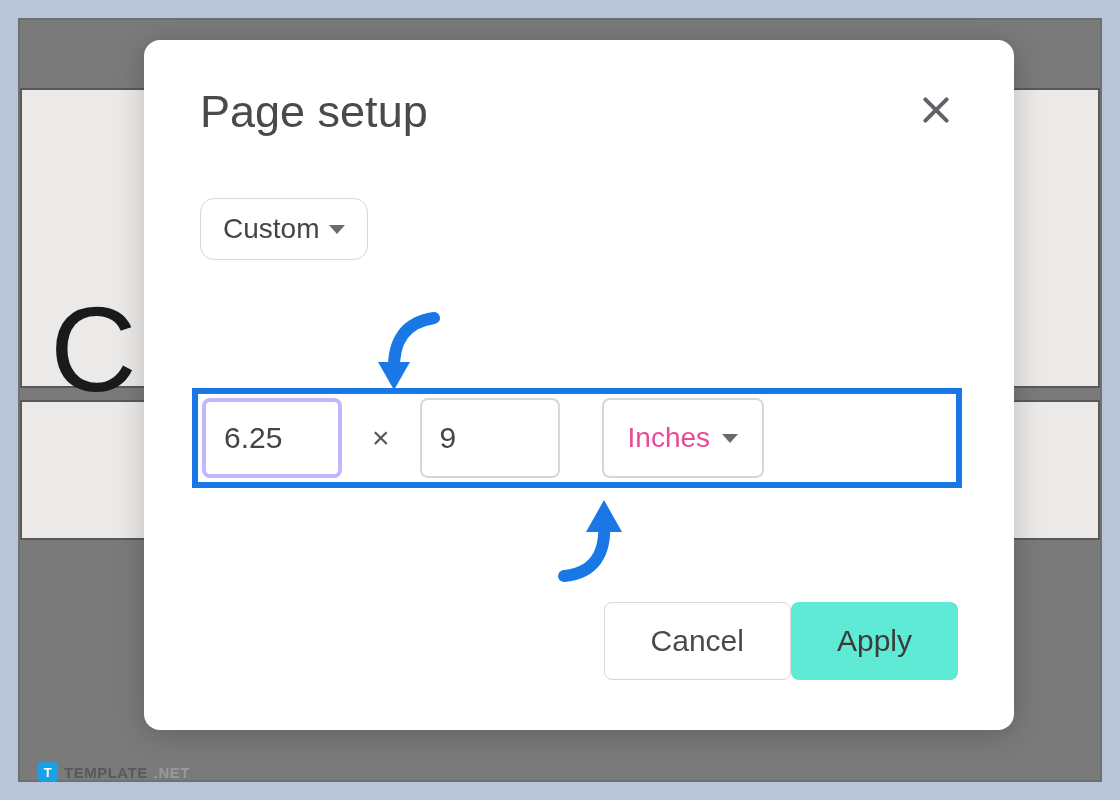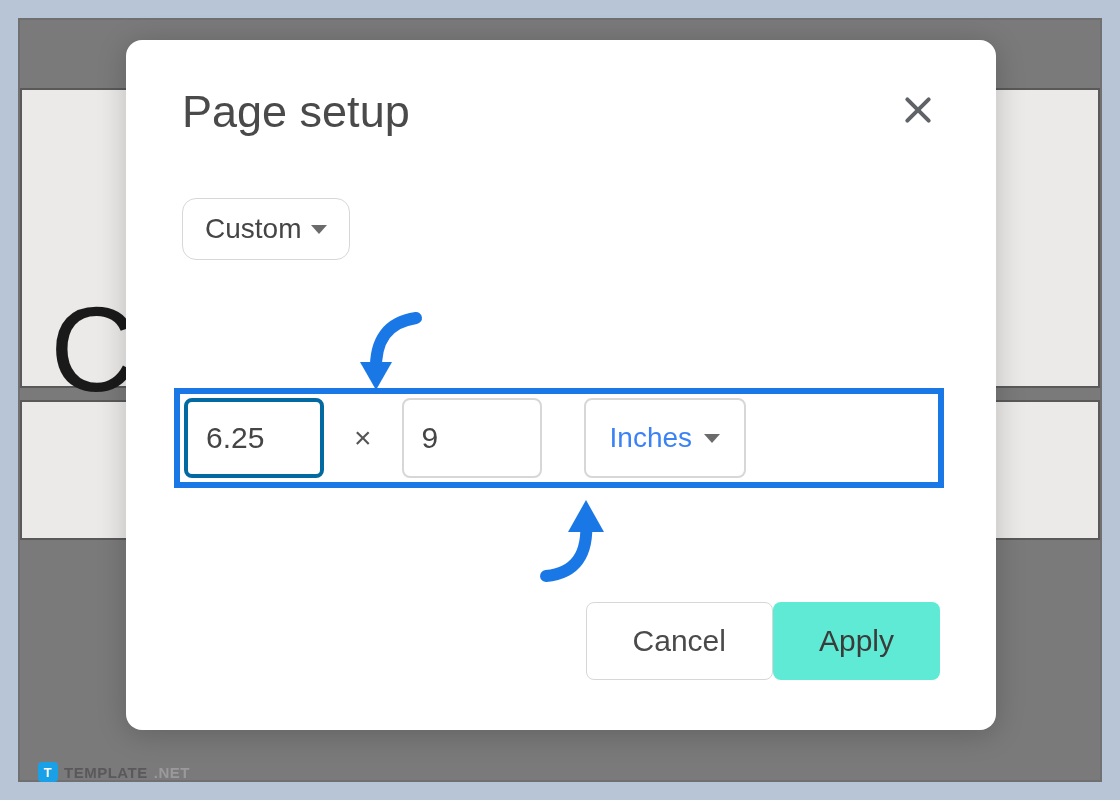"Page setup" .dialog { left: 126px -> 144px }
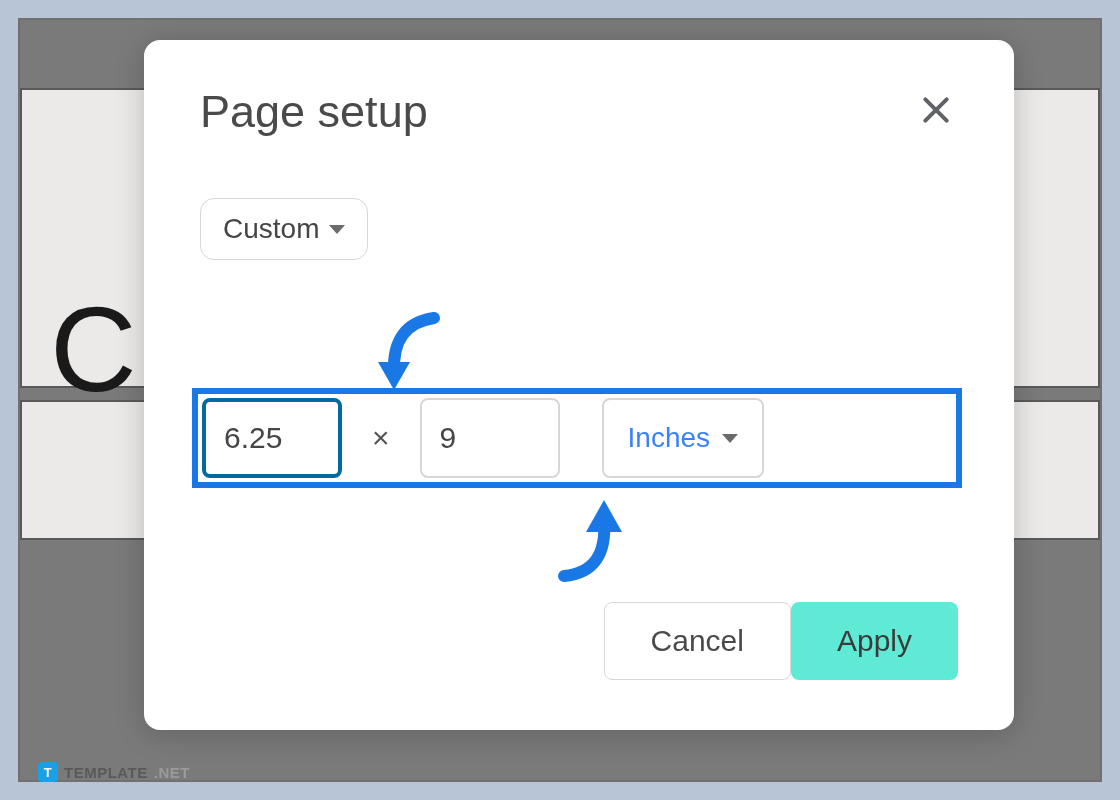"6.25" .dim-input.focused { border: 4px solid #0369a1 -> 4px solid #c4b5fd }
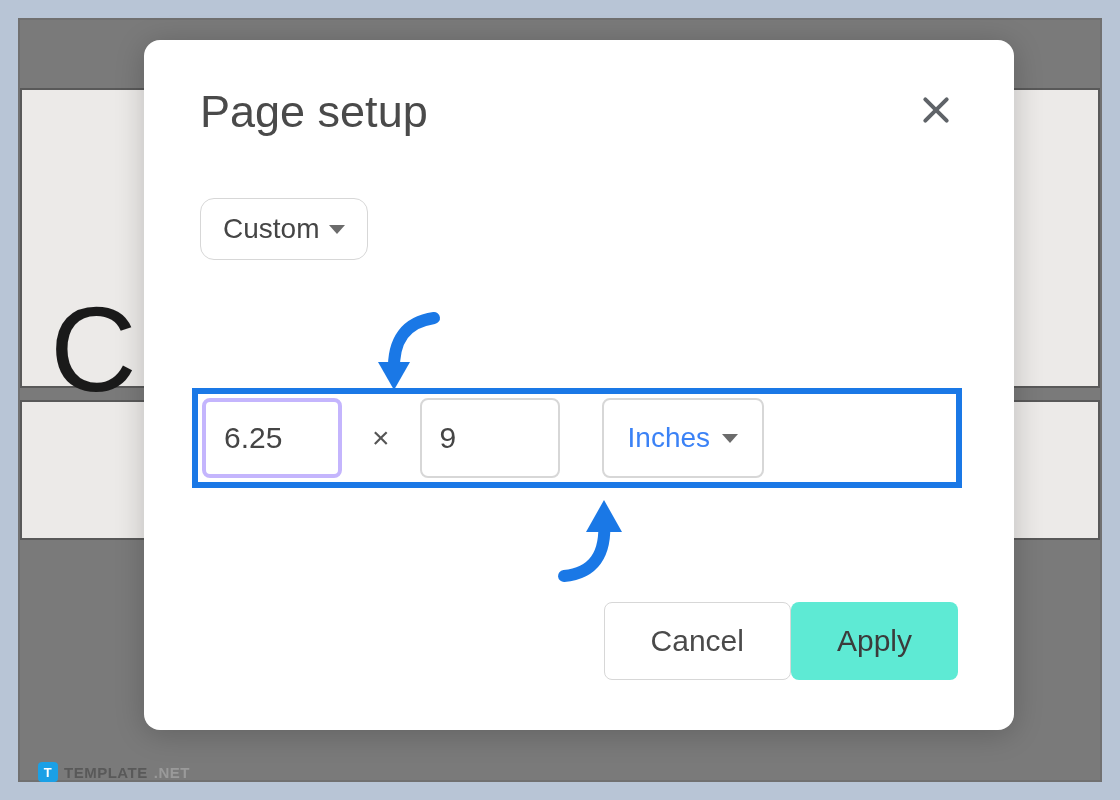"Inches" .unit-select { color: #3b82f6 -> #ec4899 }
